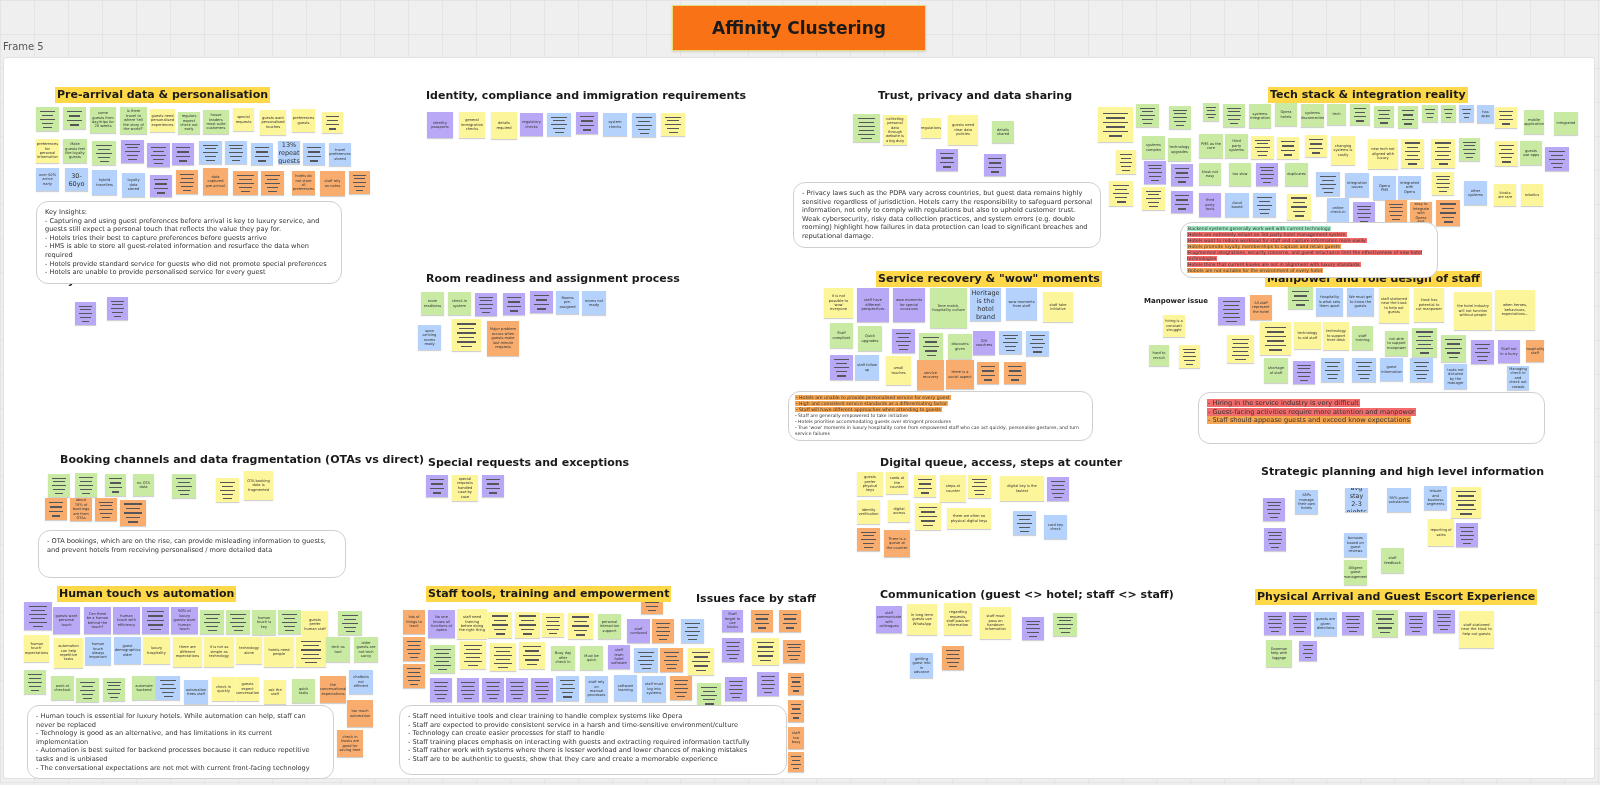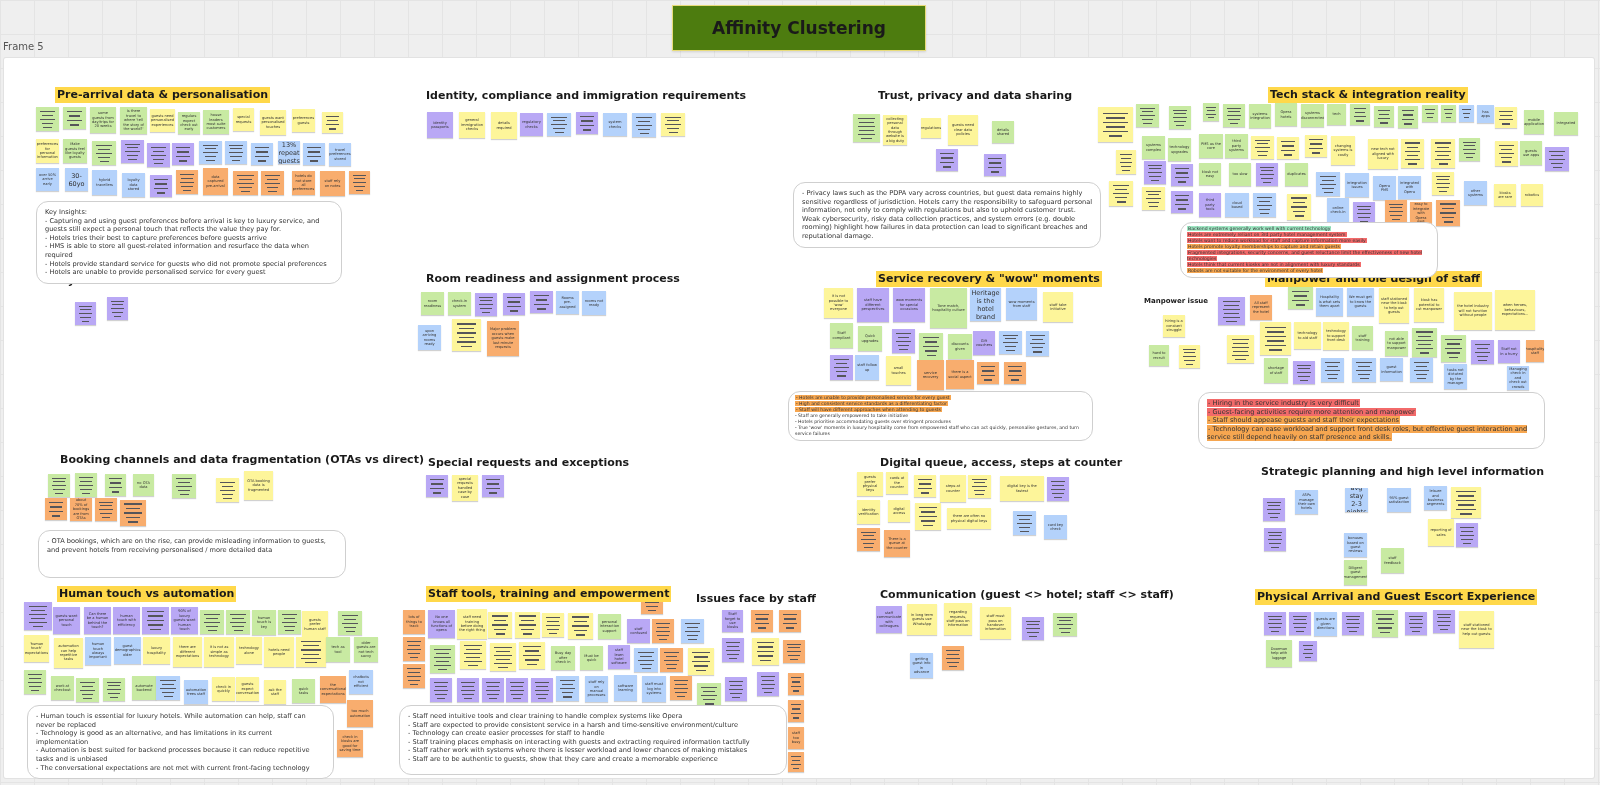"Affinity Clustering" .board-title { background: #4d7c0f -> #f97316 }
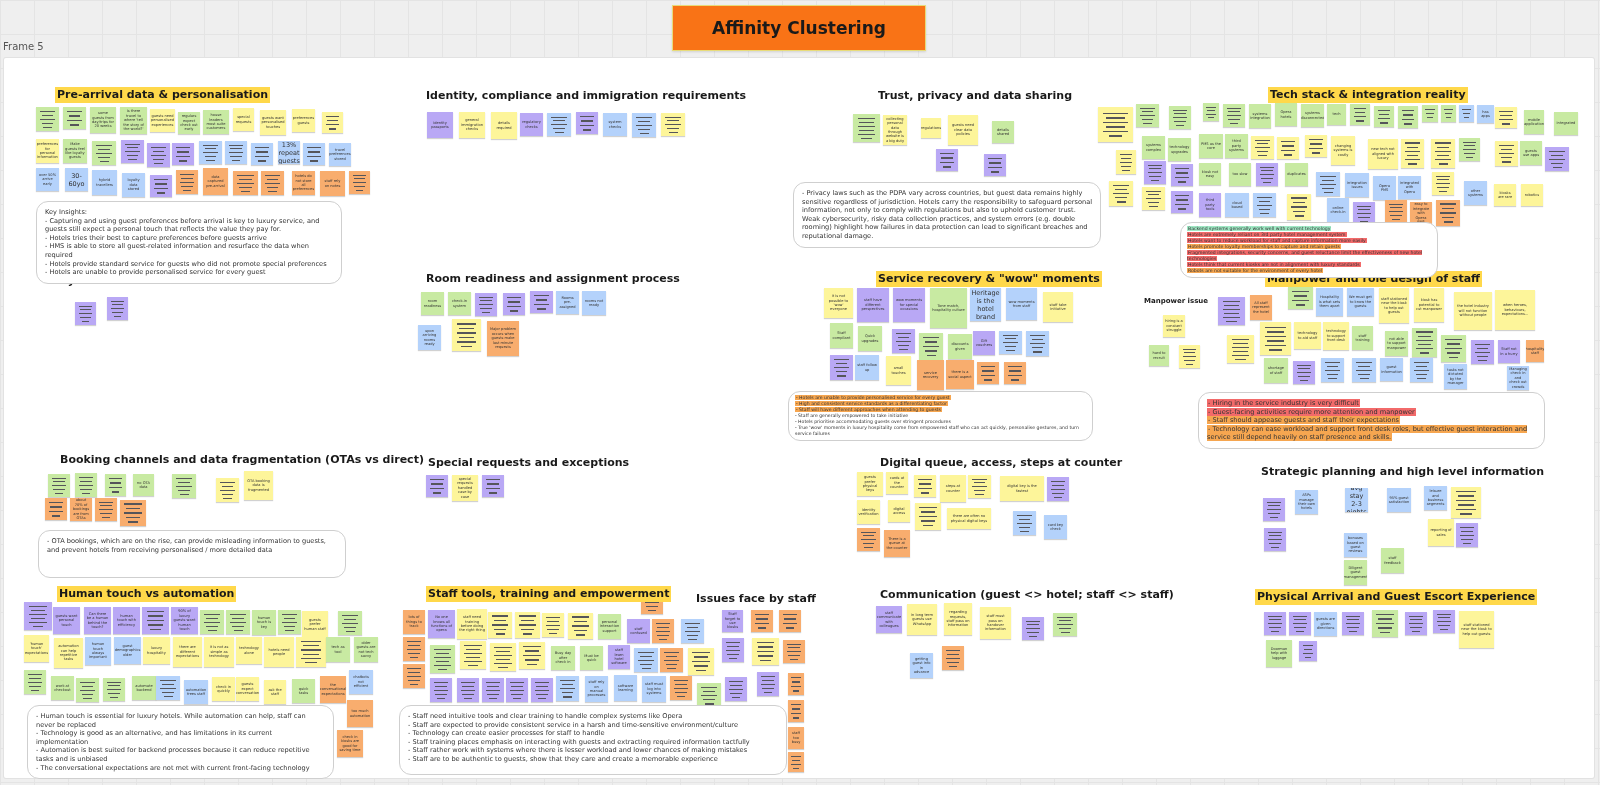"- Staff should appease guests" span.mark { text: staff their -> exceed know }
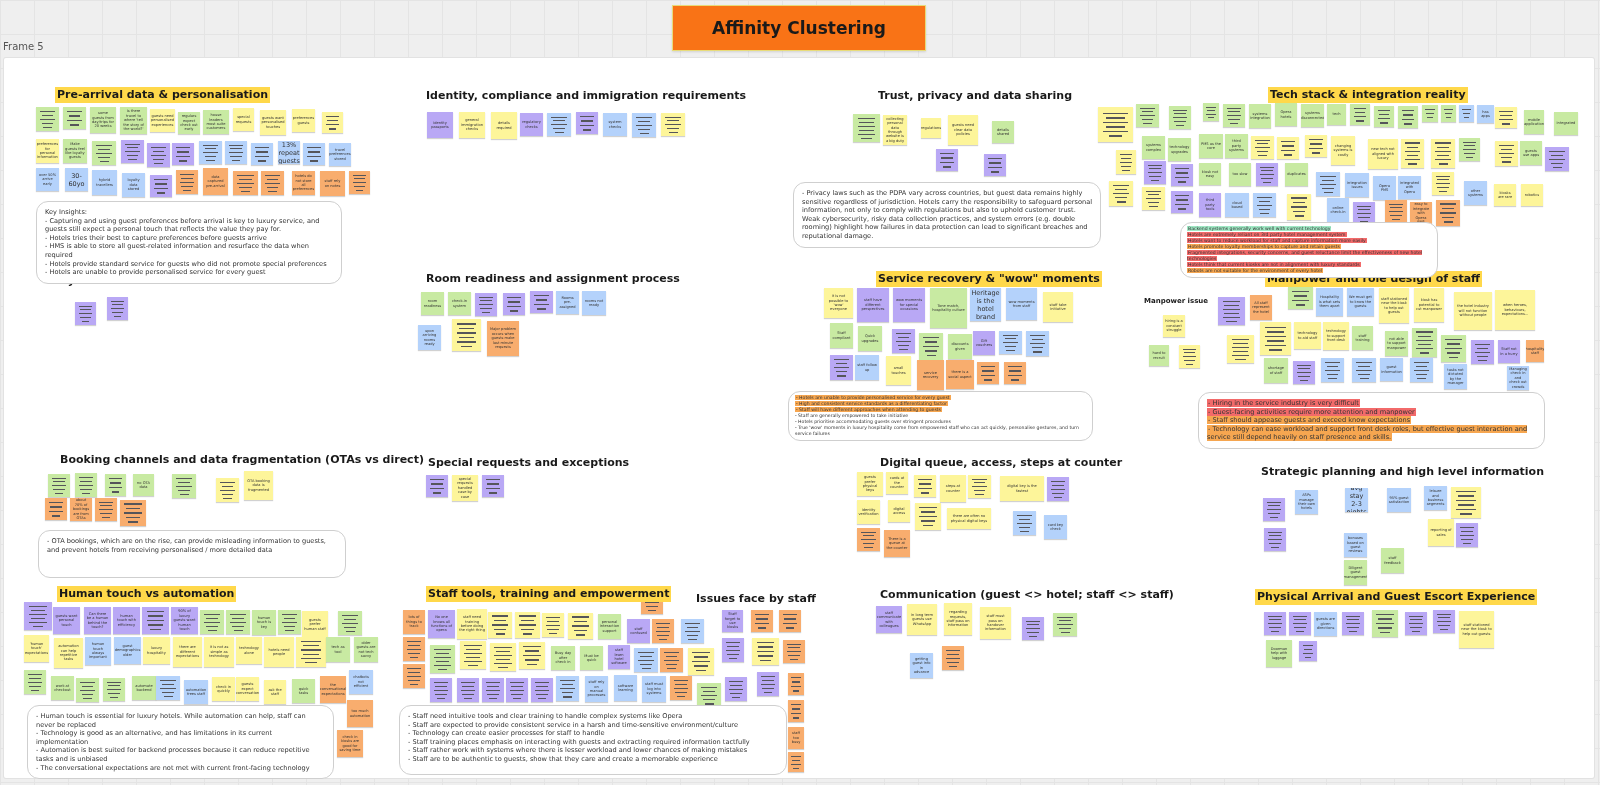"- Technology can ease workload" div.row { html: <div><span>- Technology can ease workload and support front desk roles, but effective guest interaction and service still depend heavily on staff presence and skills.</span></div> -> none }
